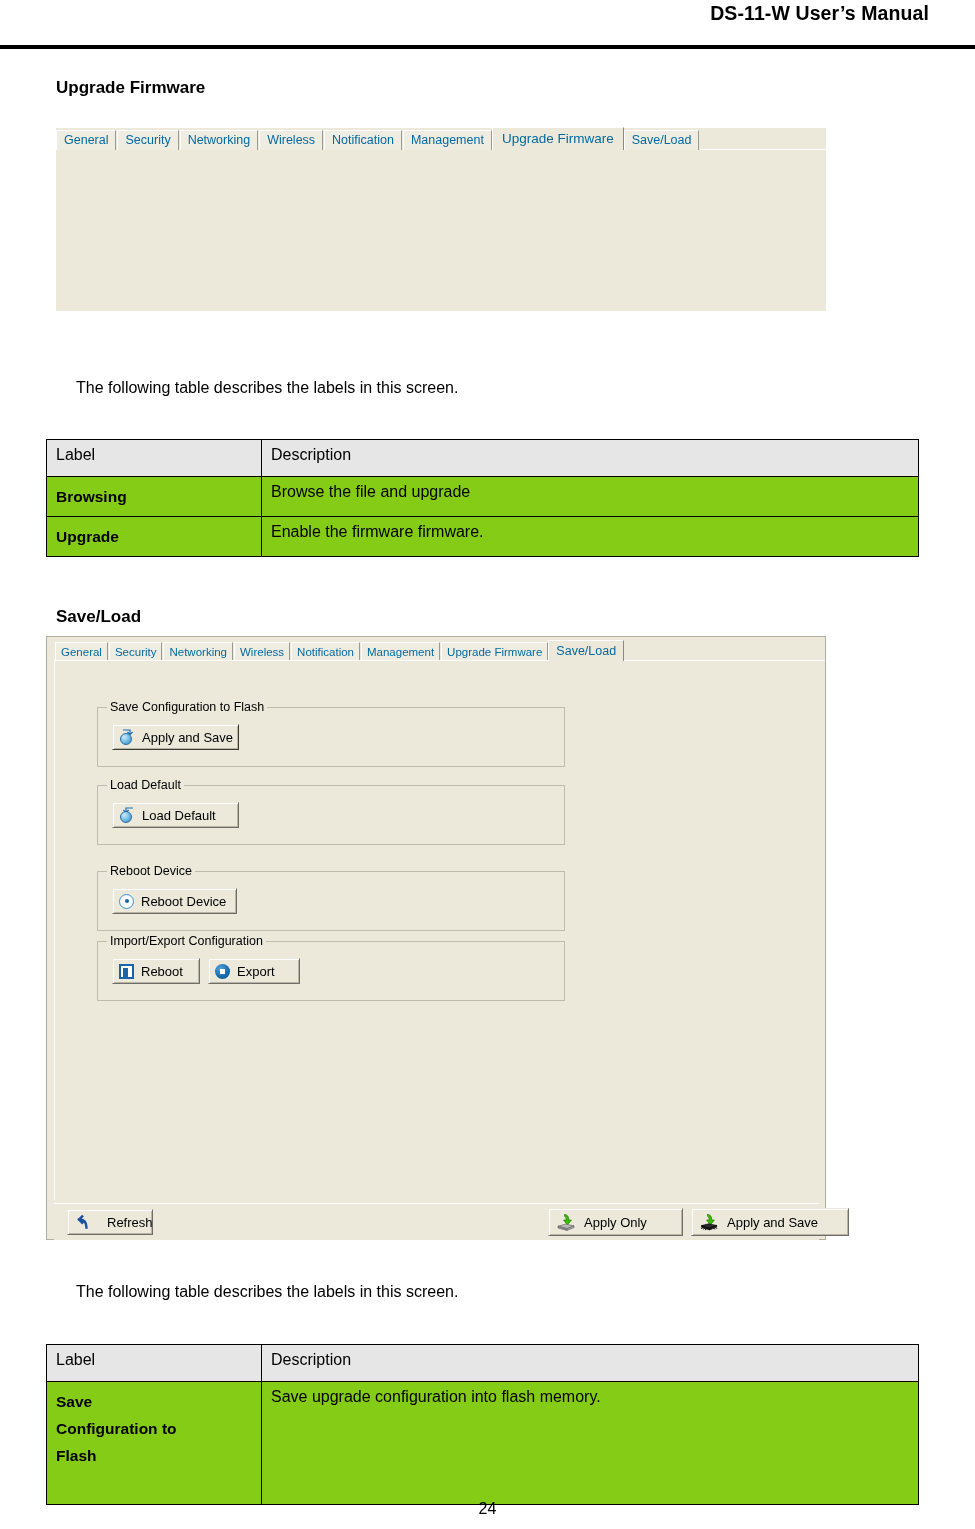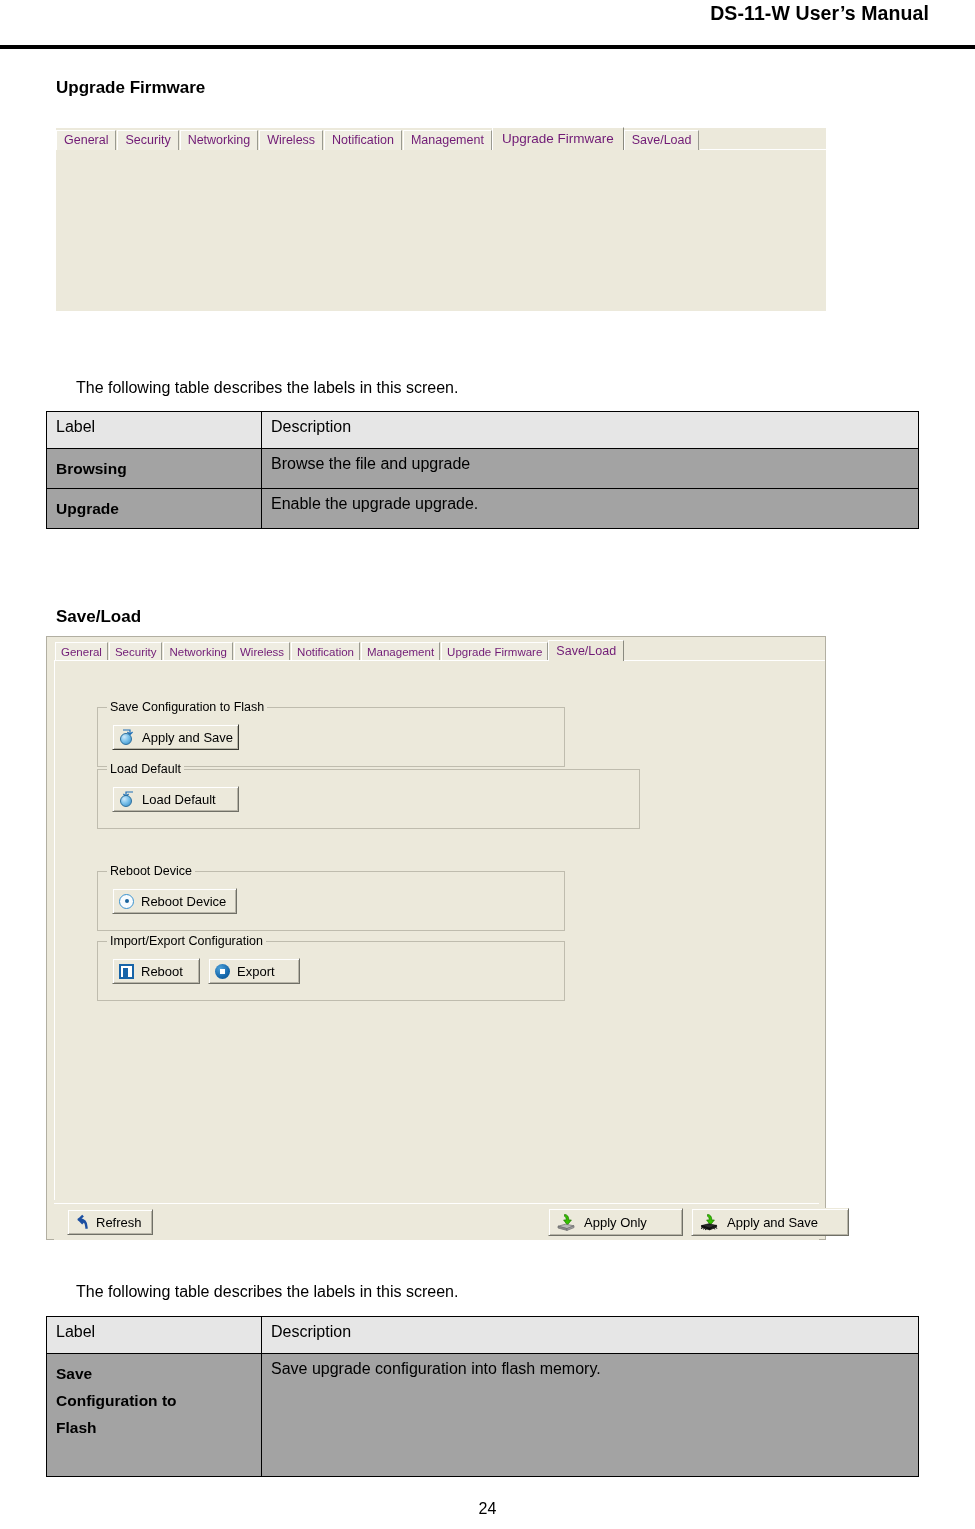"General" .tab { color: #701a75 -> #0369a1 }
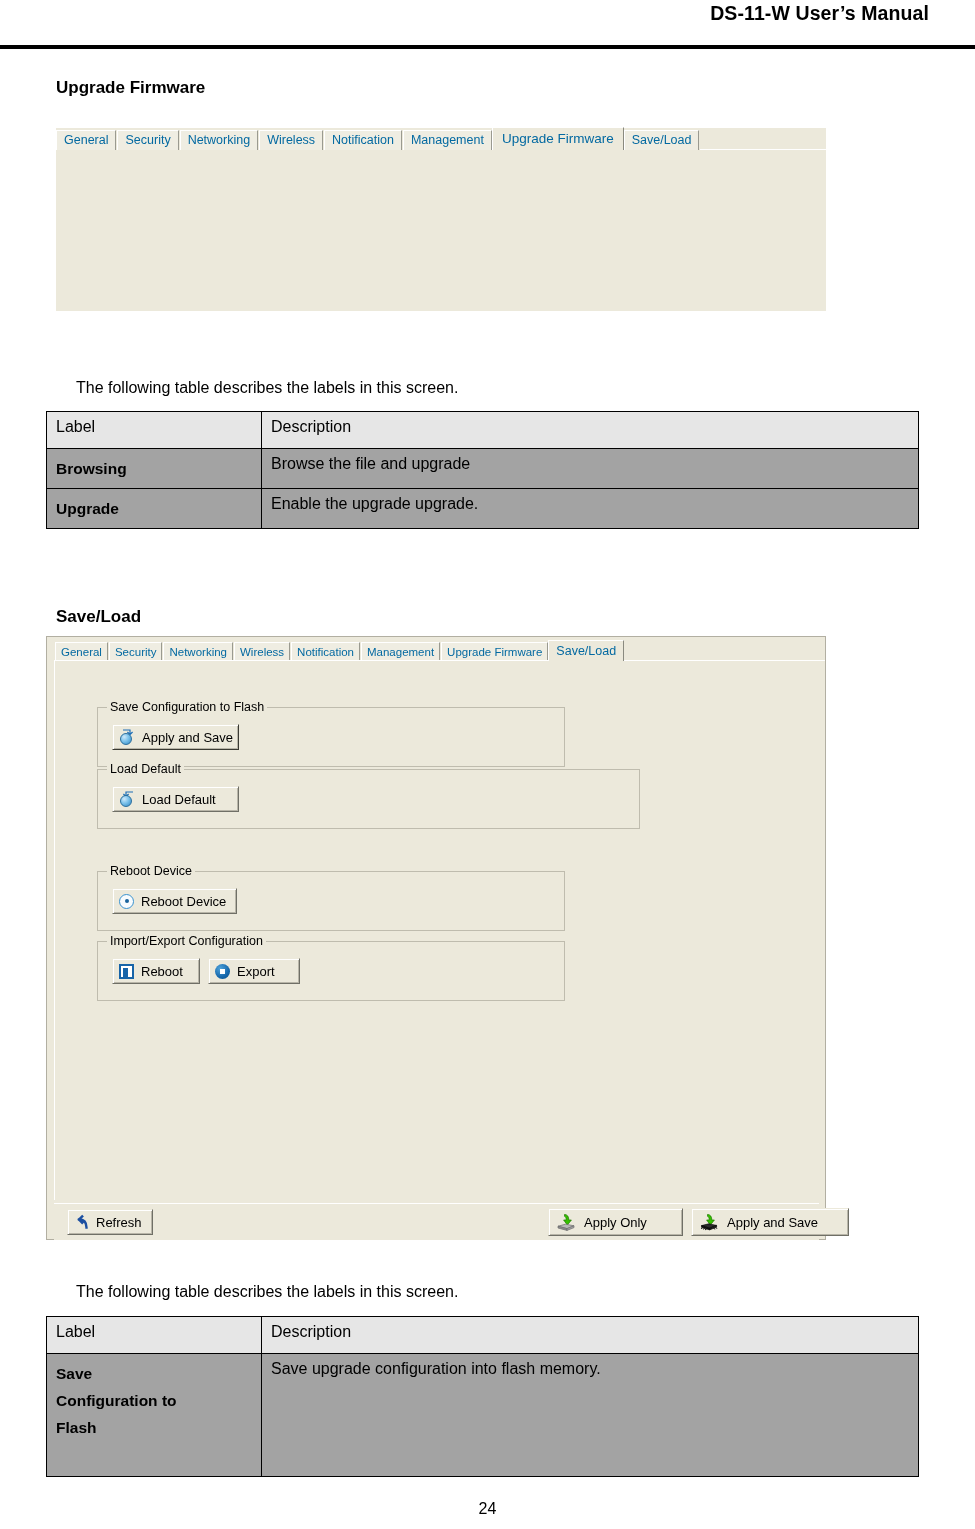"Label" .desc-table { background: #a3a3a3 -> #84cc16; margin-top: none -> 28px }
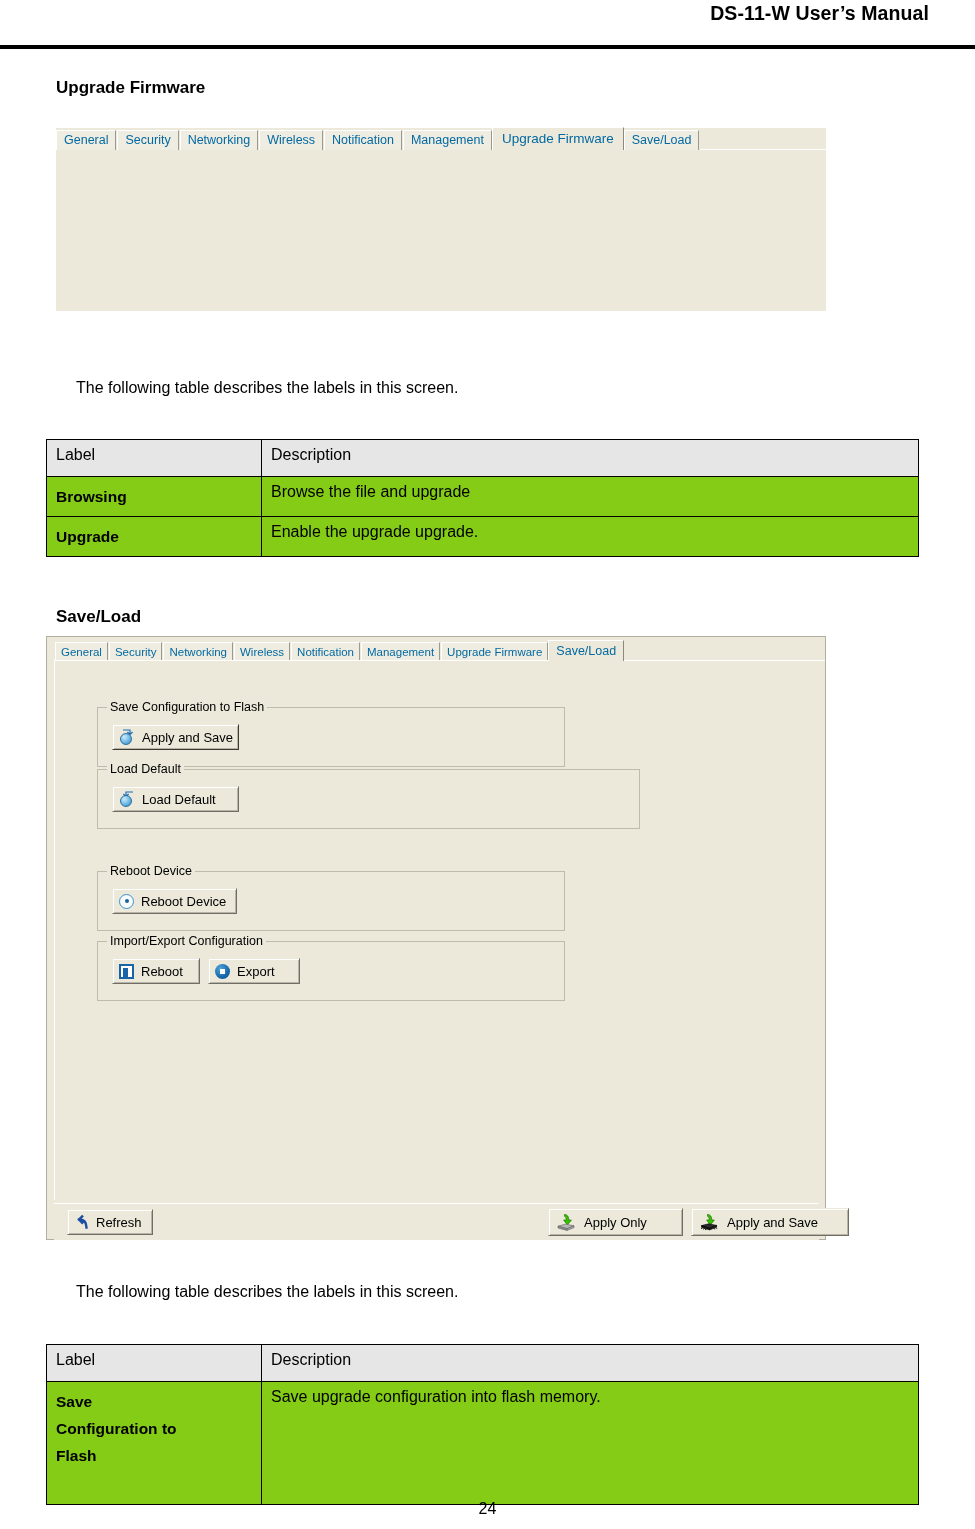"Enable the upgrade upgrade." td { text: upgrade upgrade -> firmware firmware }
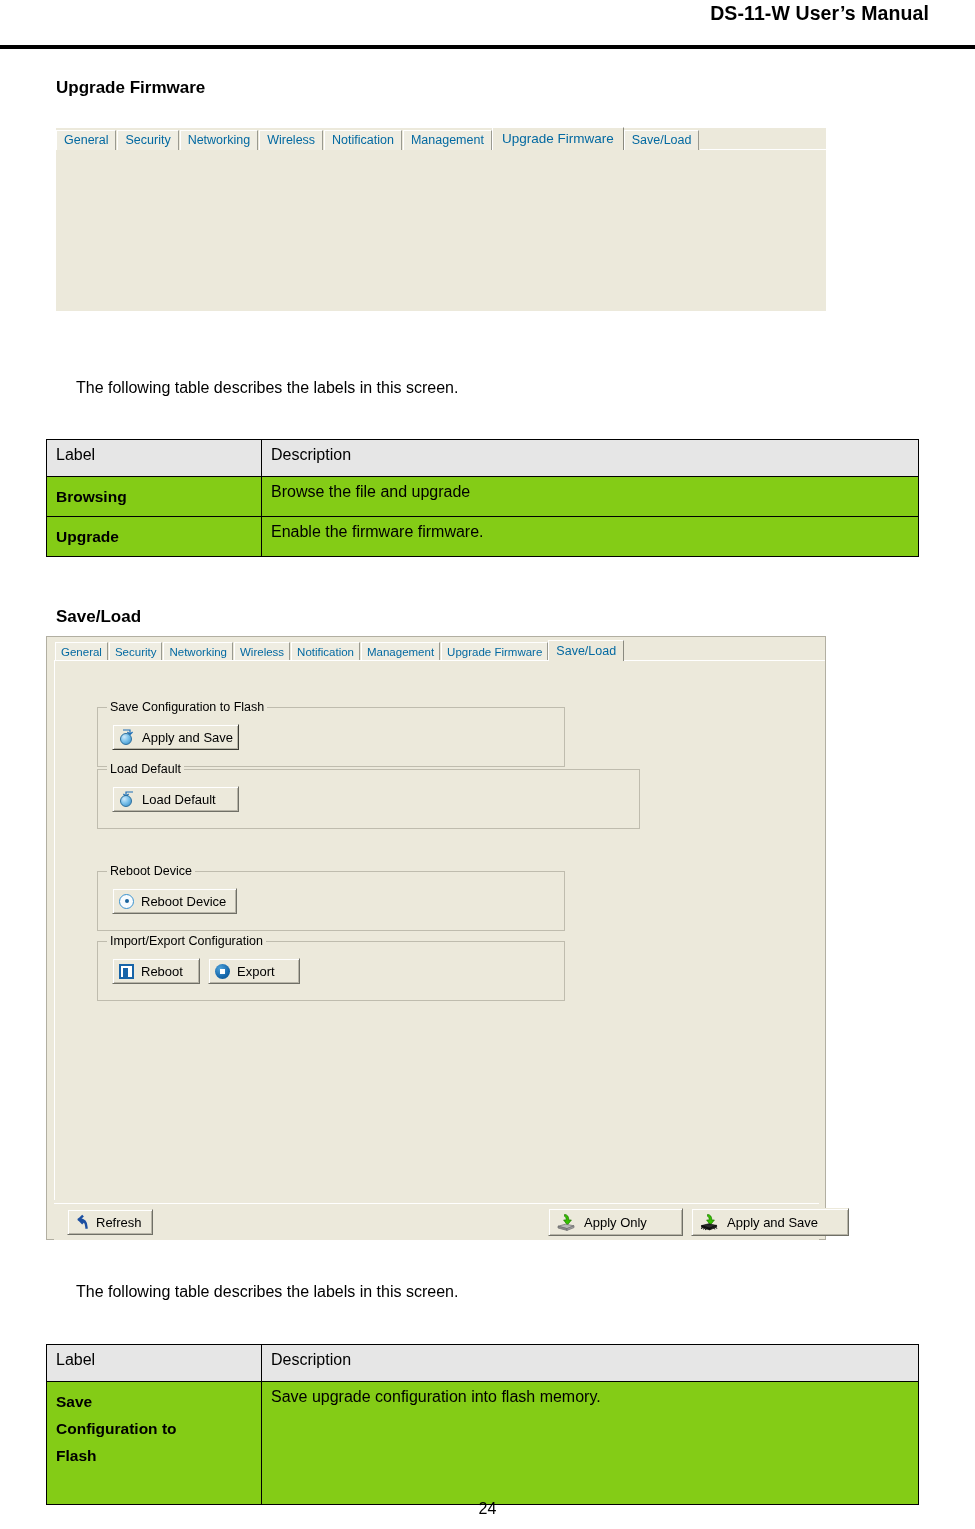"Load Default" #group-load-default { top: 108px -> 124px; width: 543px -> 468px }
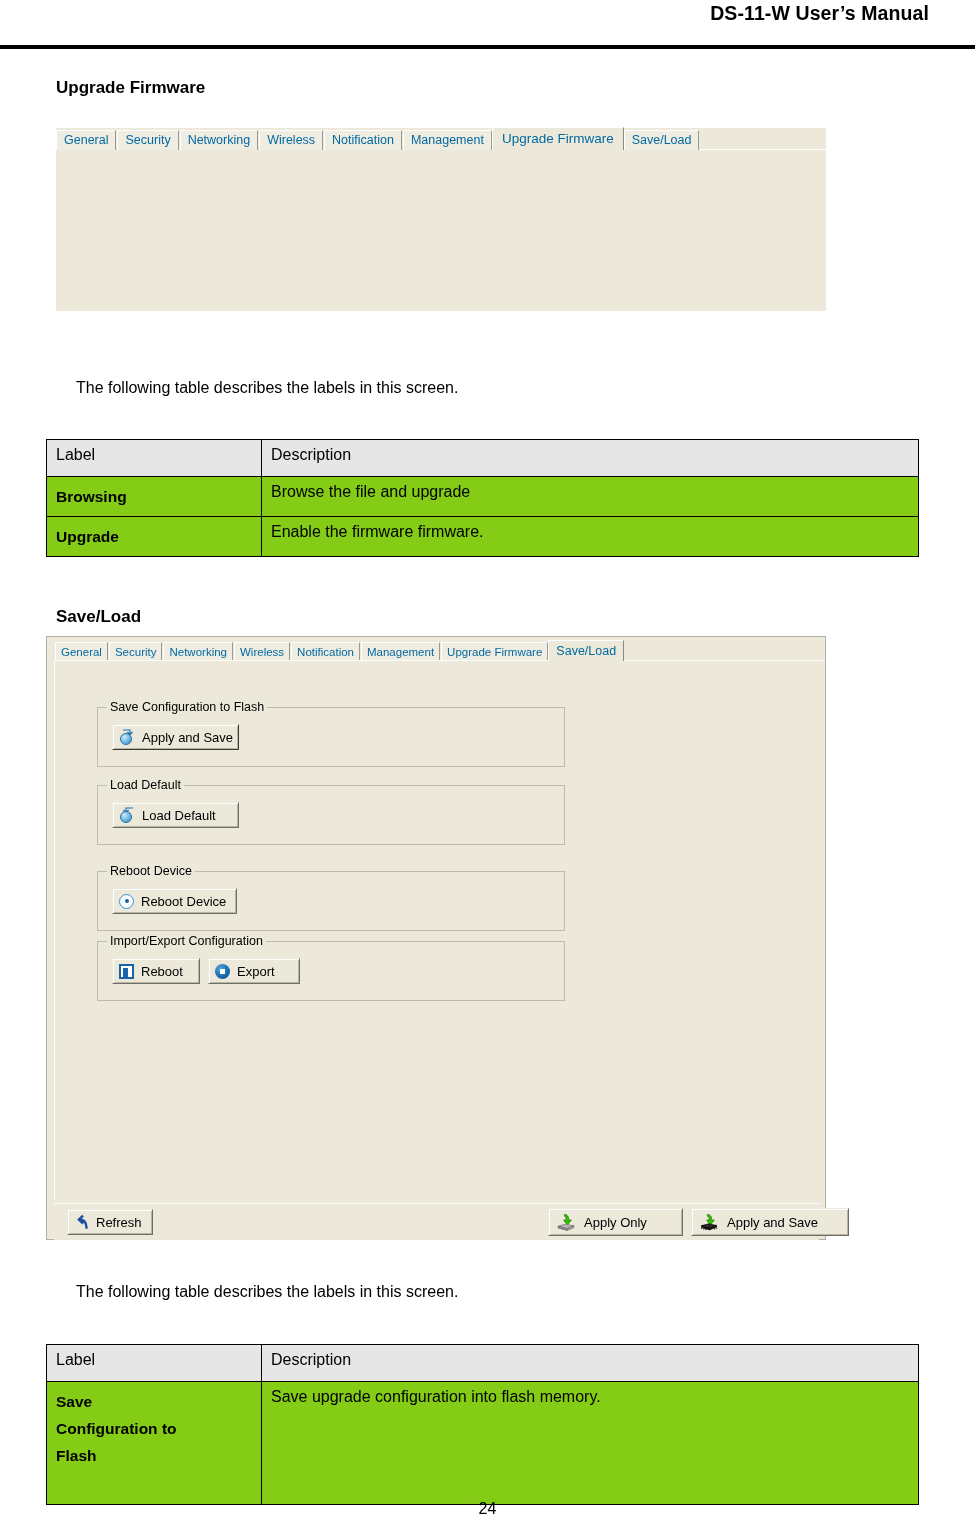"Refresh" #refresh-button { gap: 6px -> 17px }
